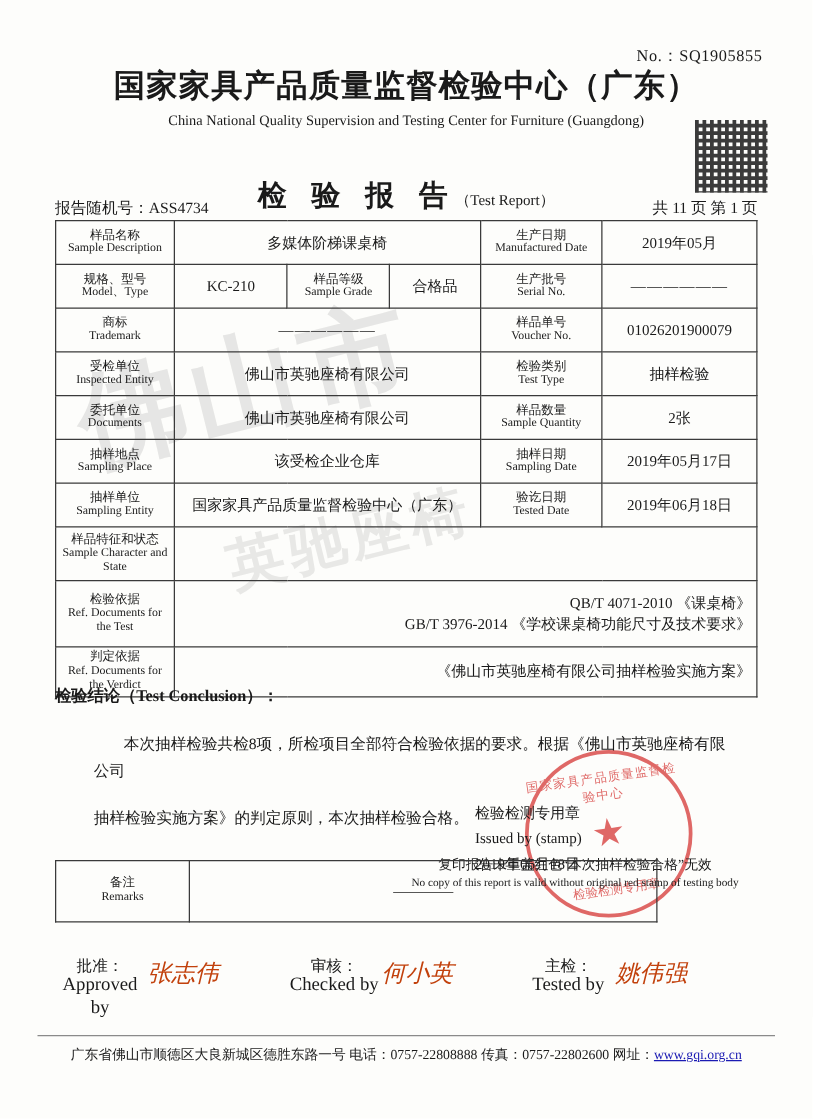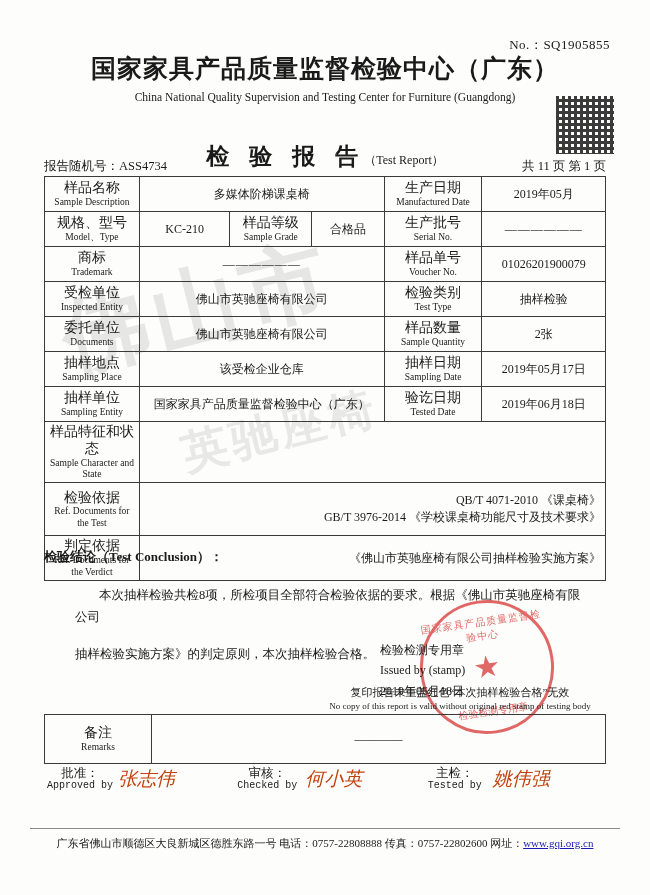"样品名称" .lbl .cn { font-size: 14px -> 10px }
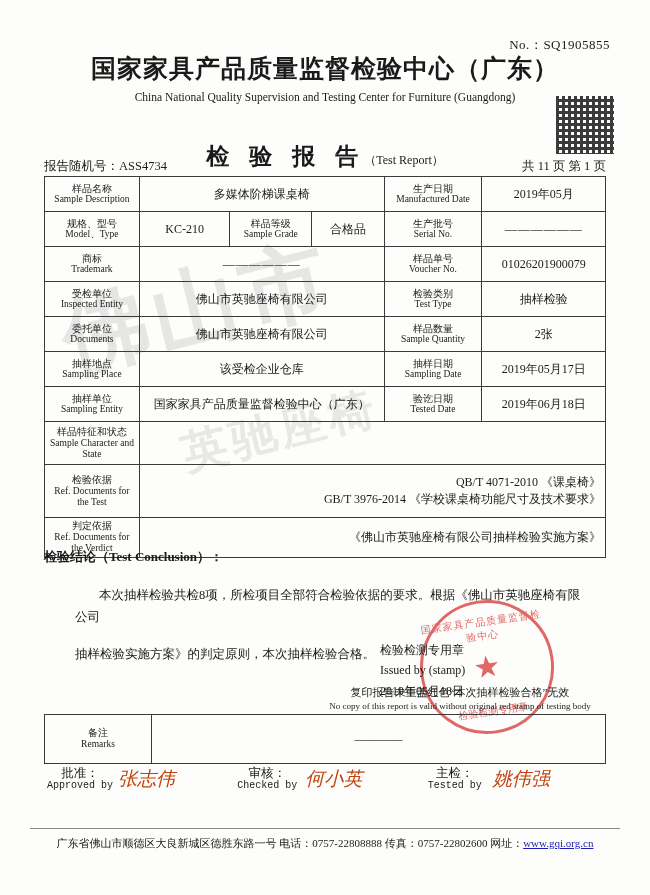"备注" table.bottom { top: 714px -> 688px; width: 562px -> 482px }
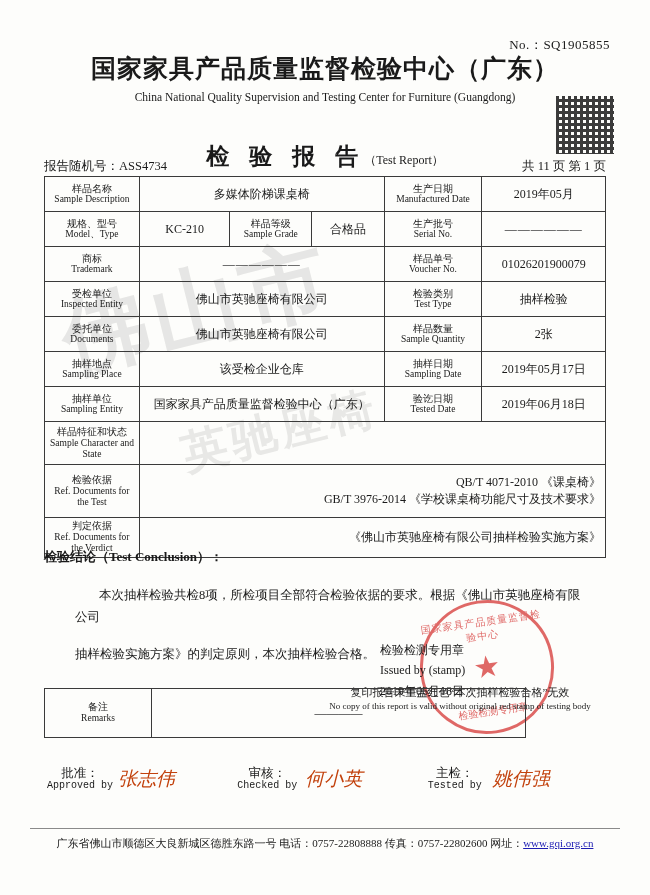"Approved by" .sign-lbl .en { font-family: Liberation Mono, monospace -> none; font-size: 10px -> 15px }
